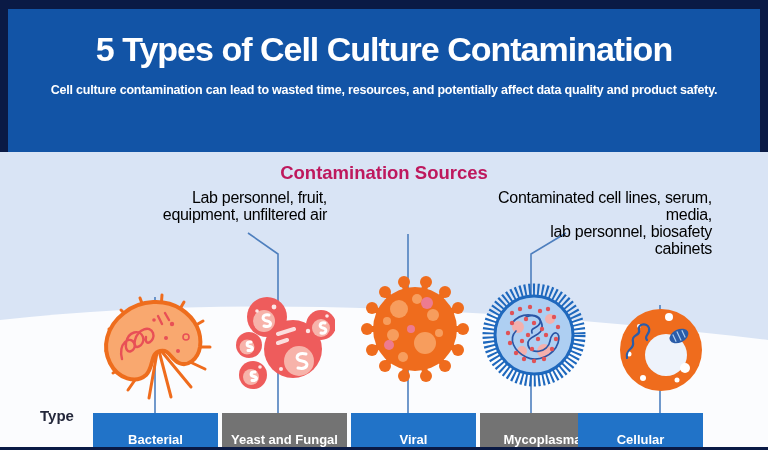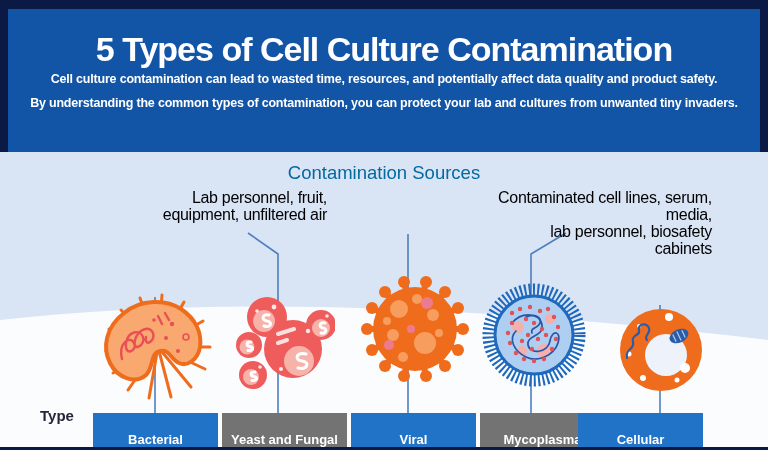"Cell culture contamination can lead" .subtitle.s1 { margin-top: 3px -> 14px }
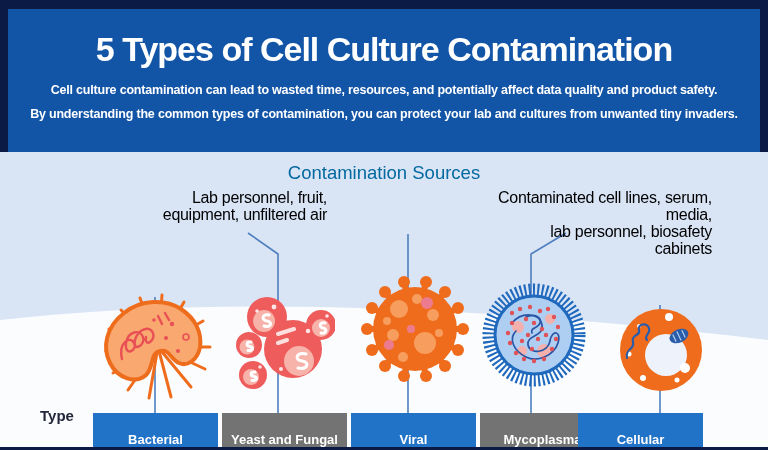"By understanding the common types" div.subtitle { html: <div>By understanding the common types of contamination, you can protect your lab and cultures from unwanted tiny invaders.</div> -> none }
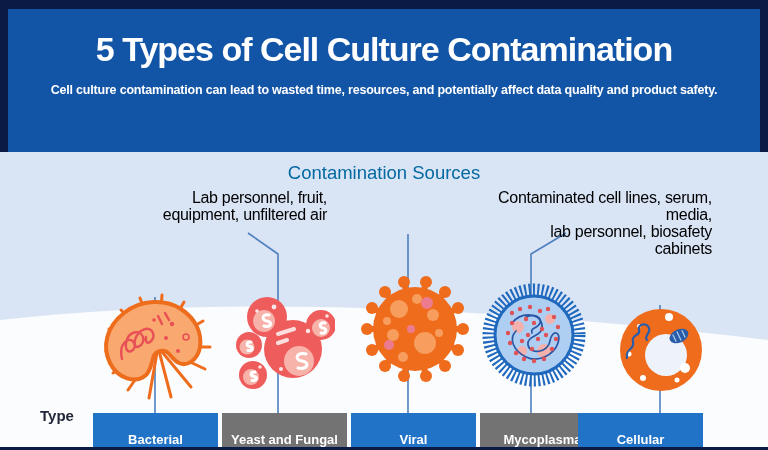"Contamination Sources" .section-heading { color: #0369a1 -> #be185d; font-weight: normal -> bold }
